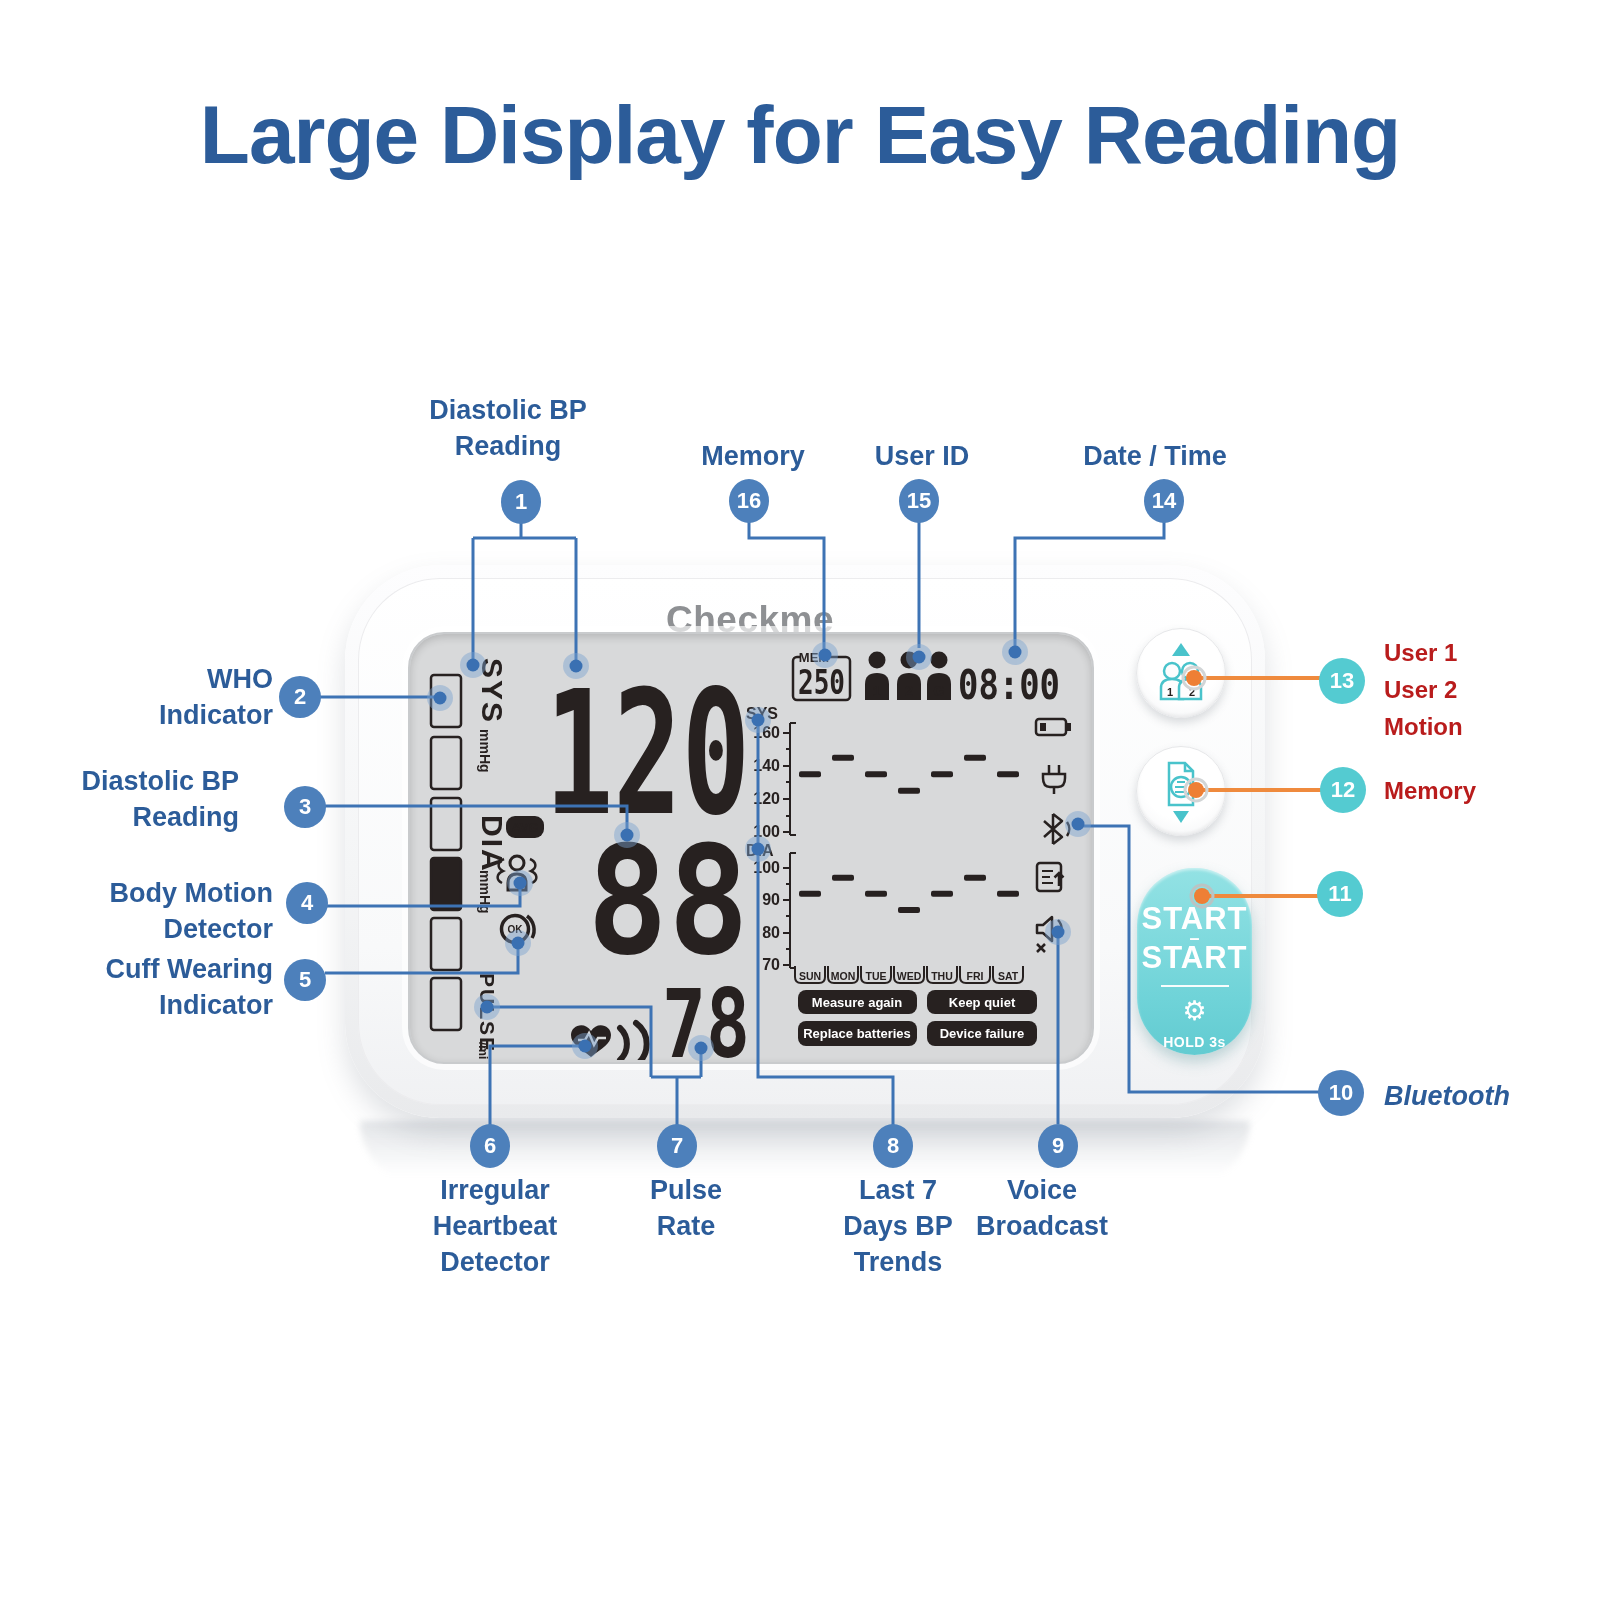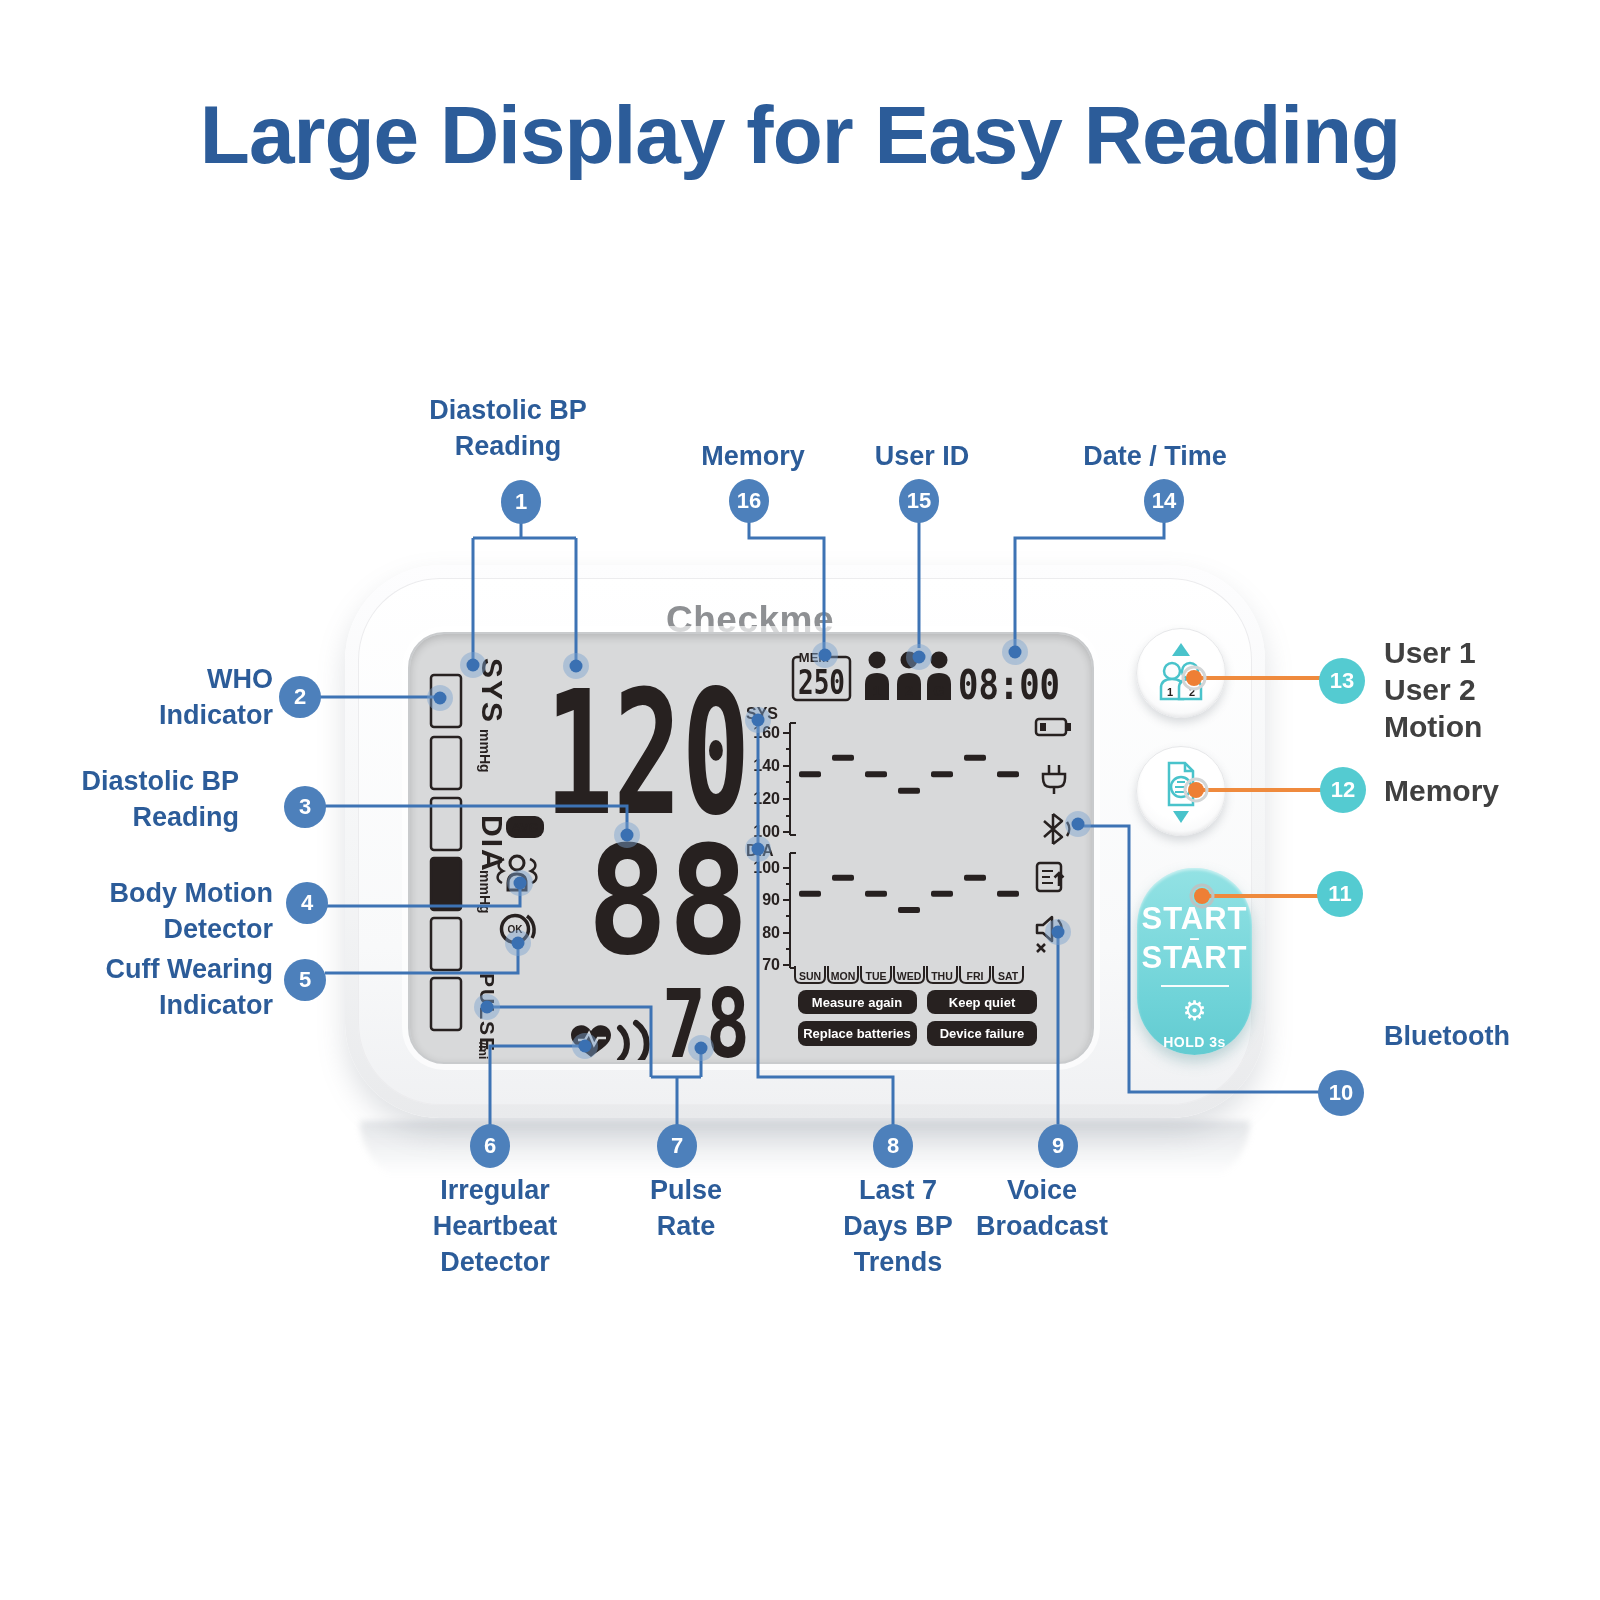"User 1" .label.teal { color: #404040 -> #b91c1c; font-size: 30px -> 24px }
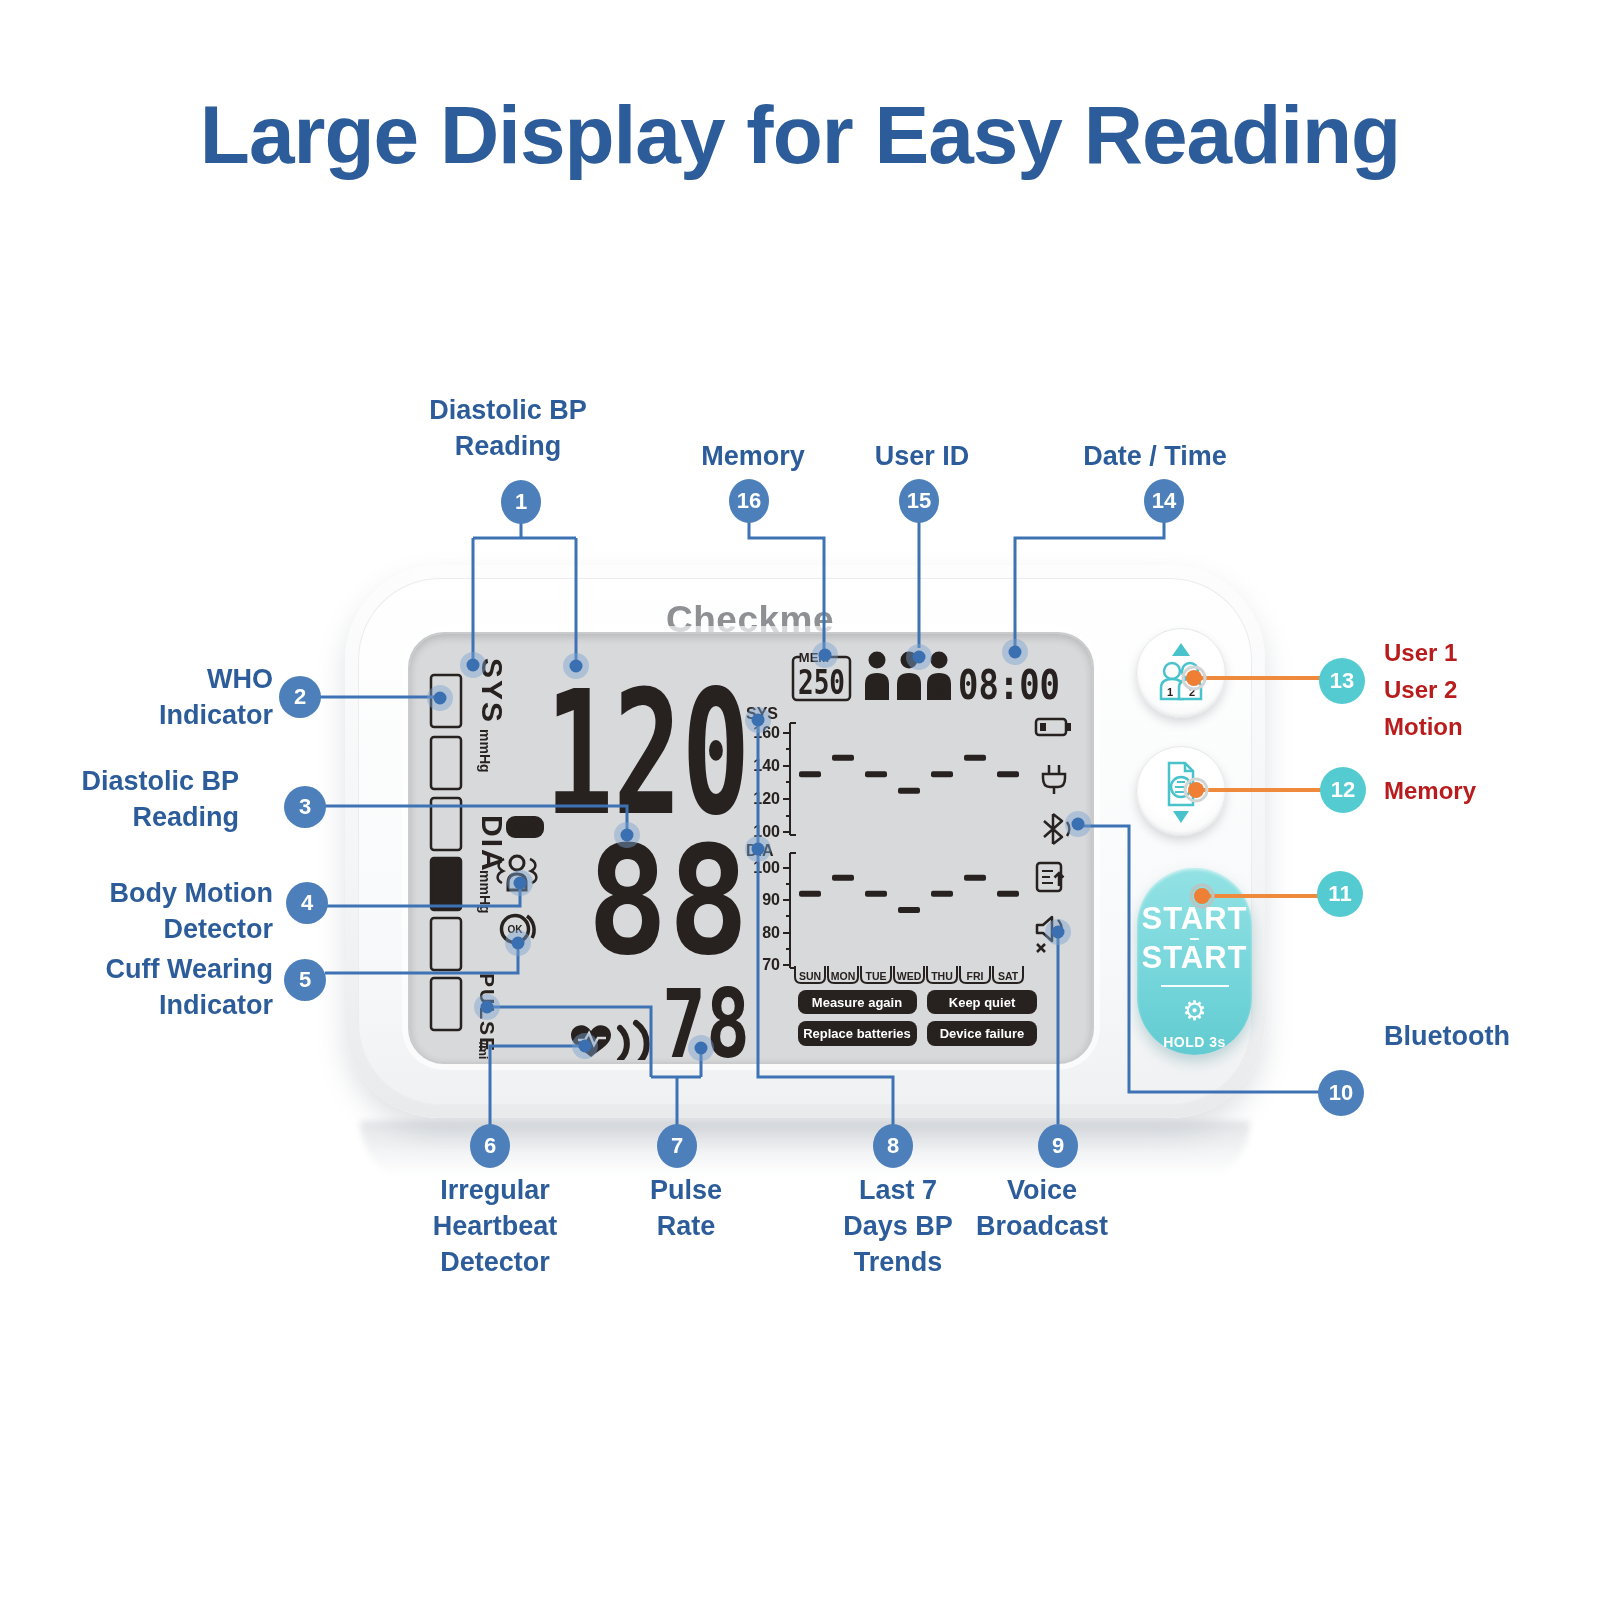"Bluetooth" div.label { font-style: none -> italic; top: 1018px -> 1078px }
